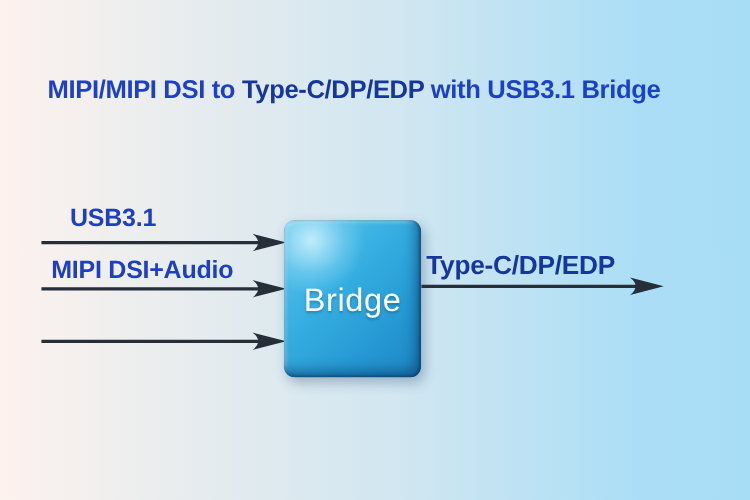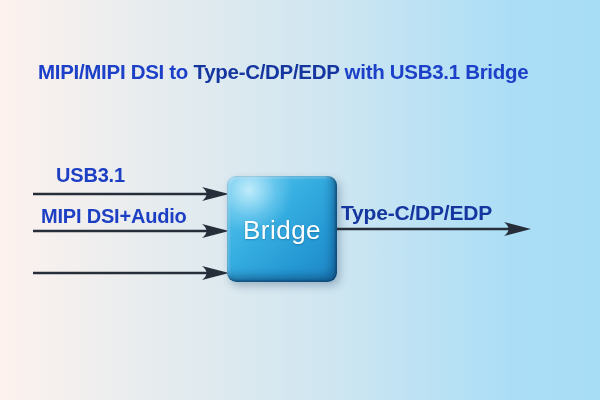"Bridge" .bridge-box { height: 106px -> 126px }
